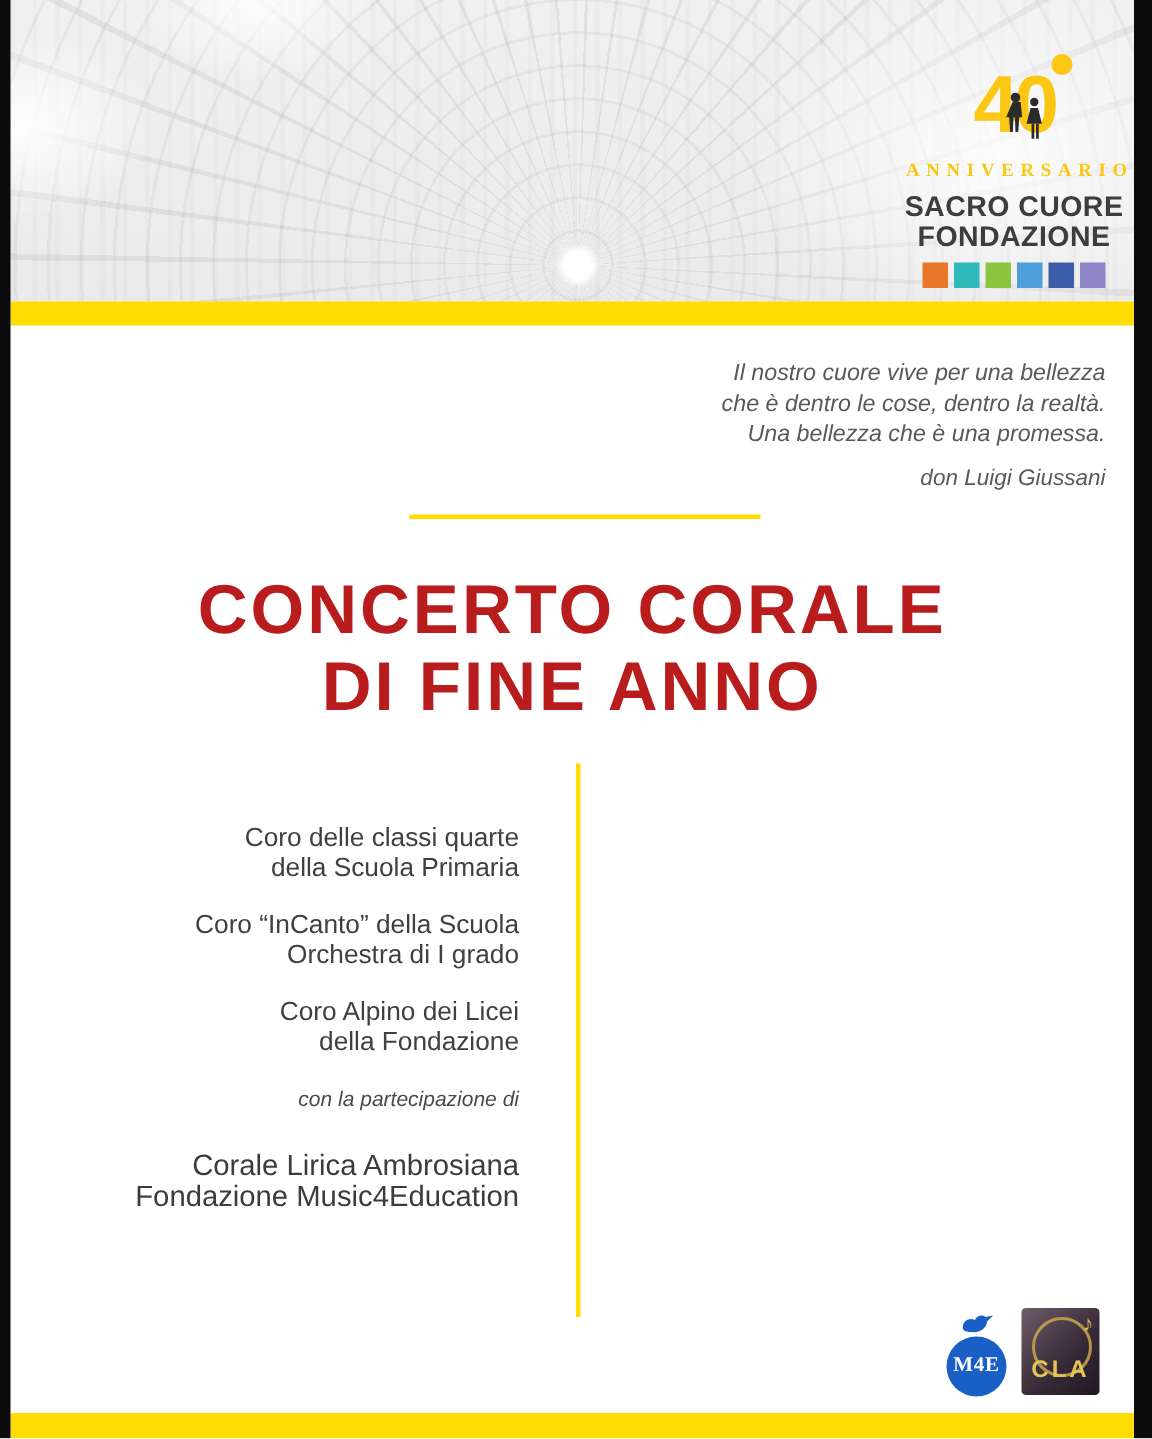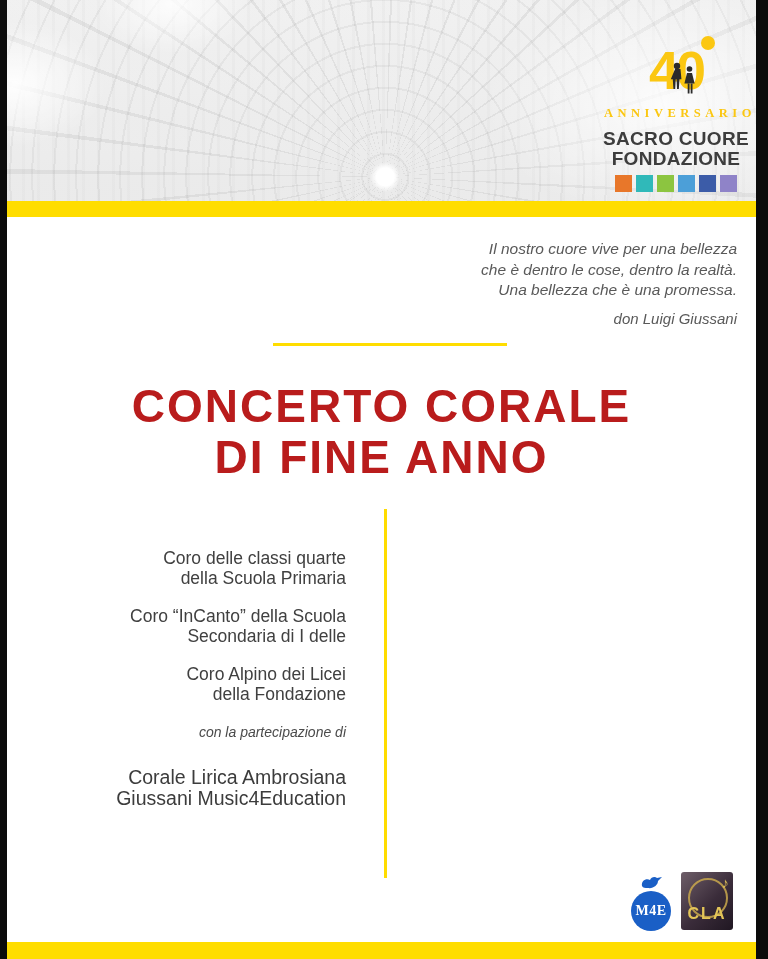"Secondaria di I delle" div { text: Secondaria di I delle -> Orchestra di I grado }
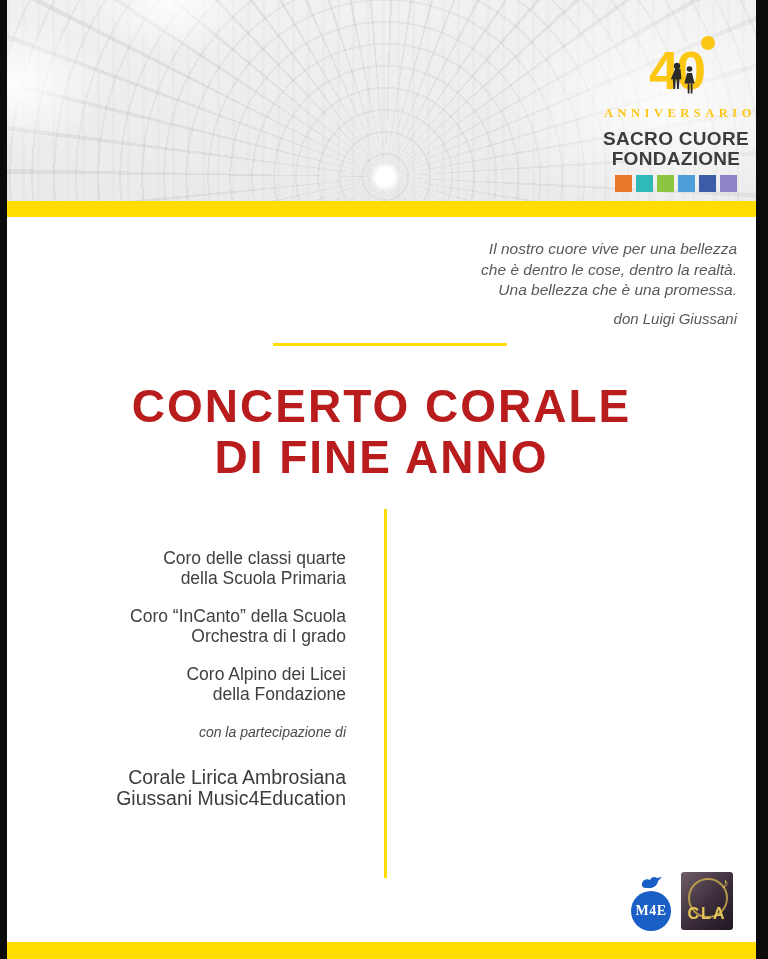"Giussani Music4Education" div { text: Giussani -> Fondazione }
